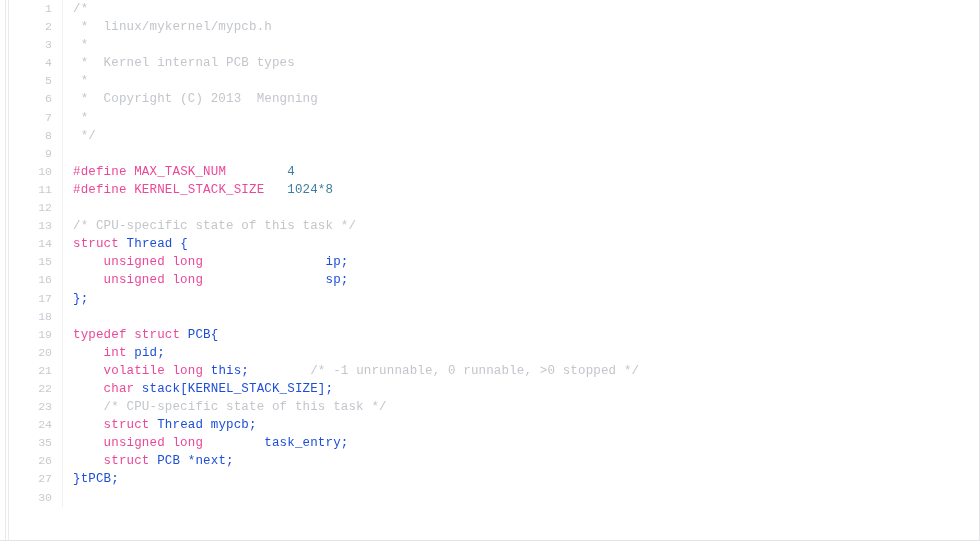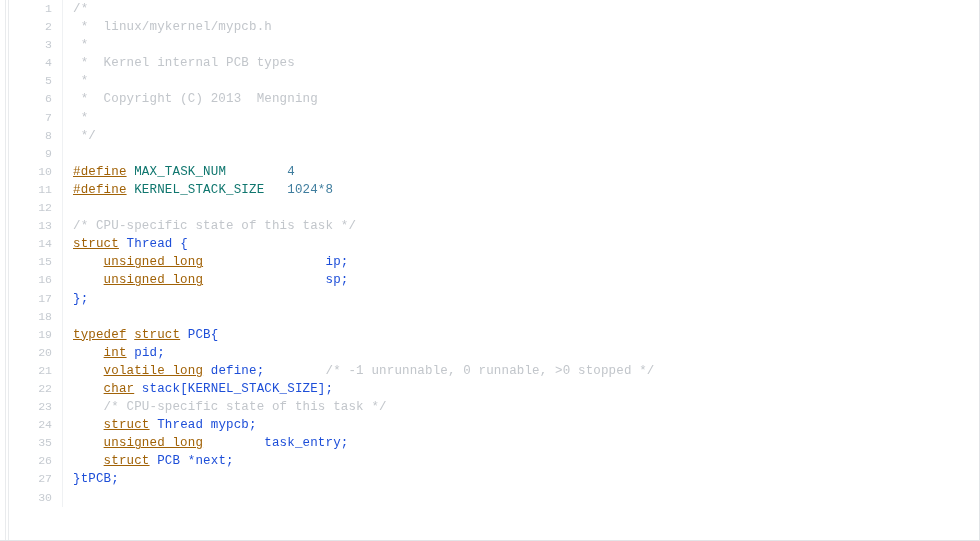"#define" .tok-keyword { color: #a16207 -> #ec4899; text-decoration: underline -> none }
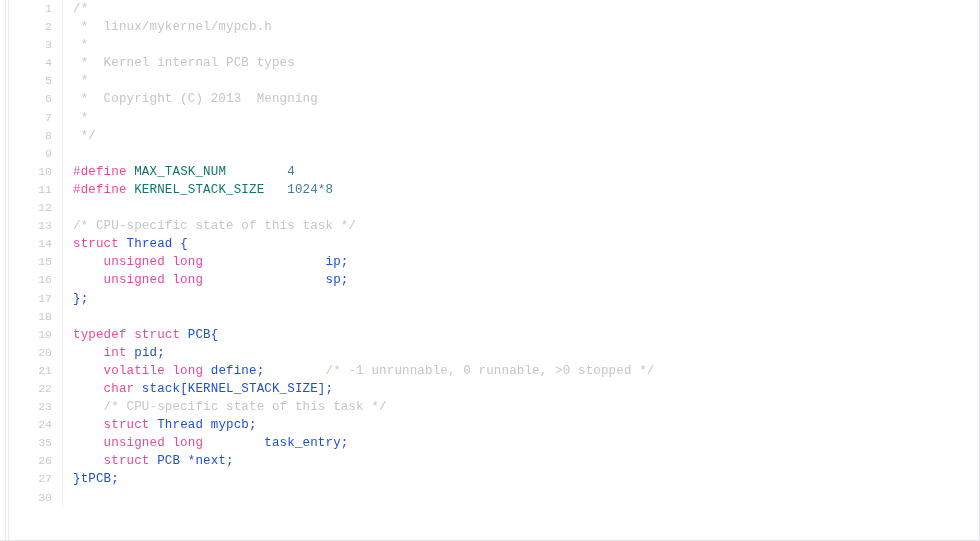"MAX_TASK_NUM" .tok-macro { color: #0f766e -> #ec4899 }
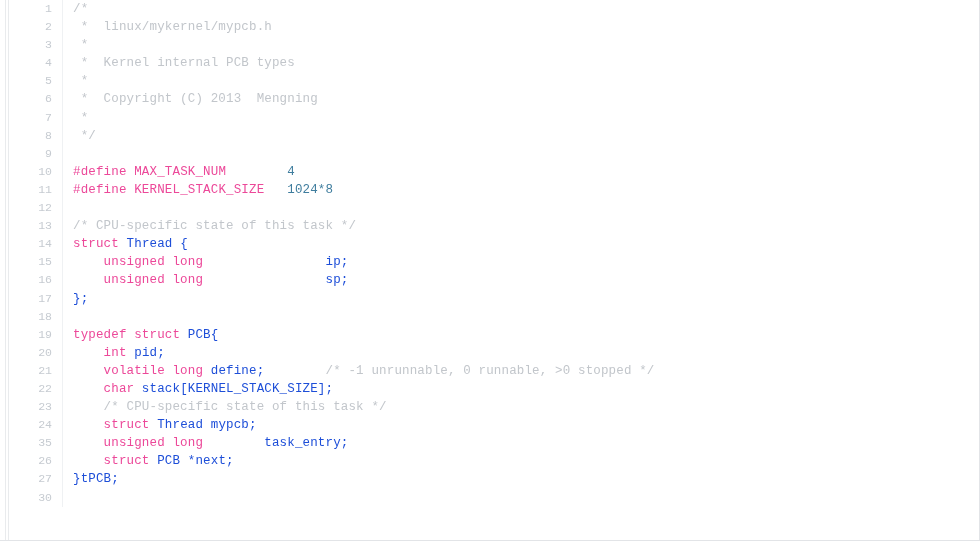"define;" span.tok-plain { text: define -> this }
